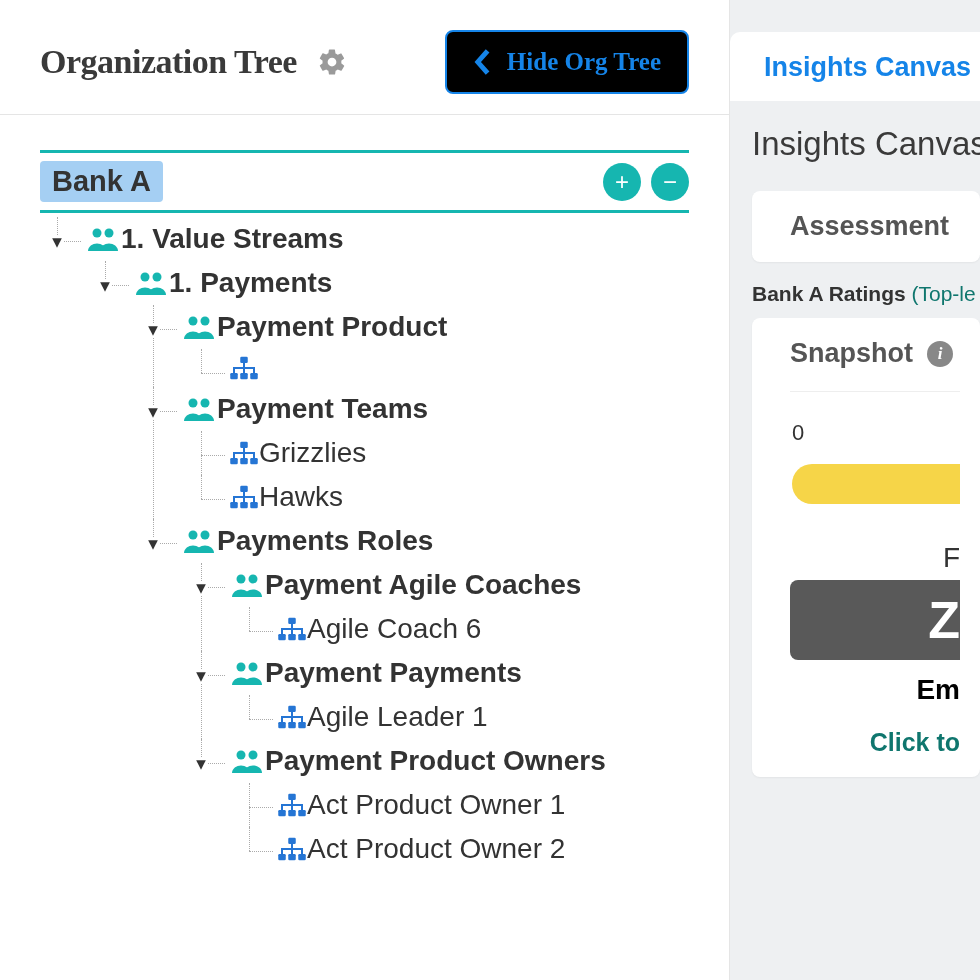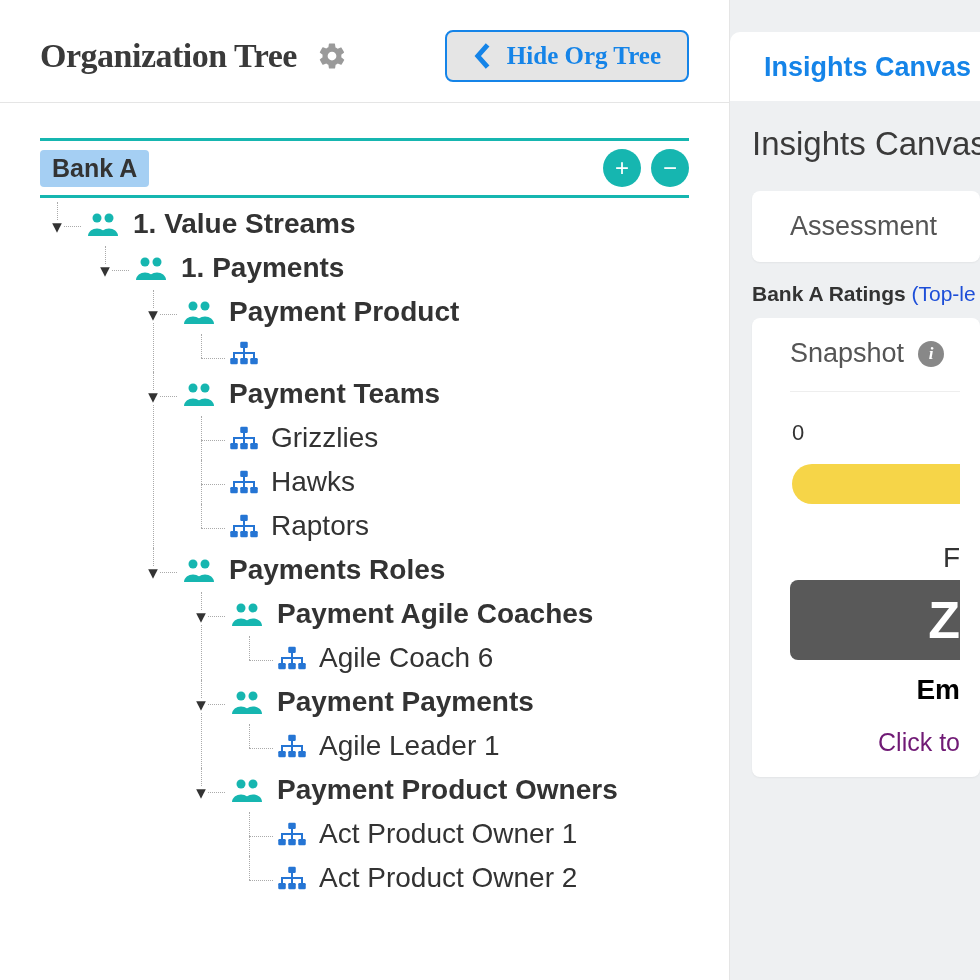"Hide Org Tree" .hide-btn { background: #e5e5e5 -> #000000; padding: 10px 26px -> 16px 26px }
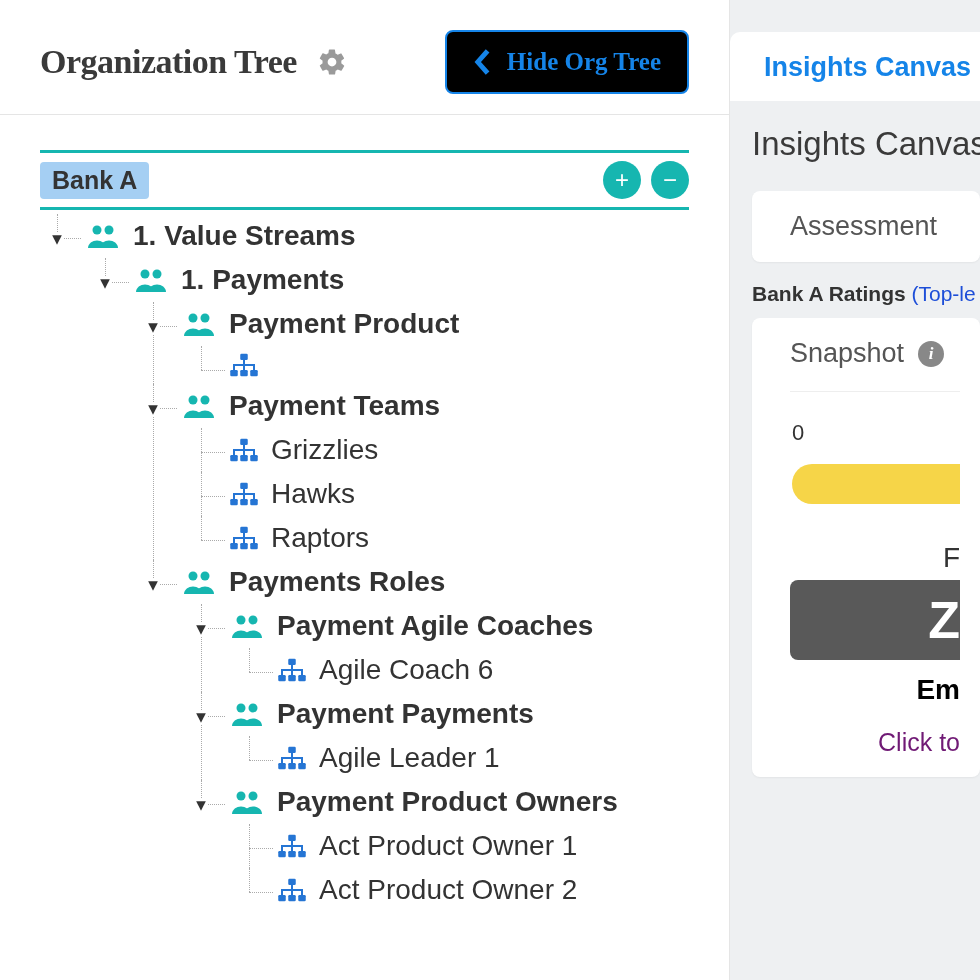"Bank A" .root-pill { font-size: 25px -> 29px }
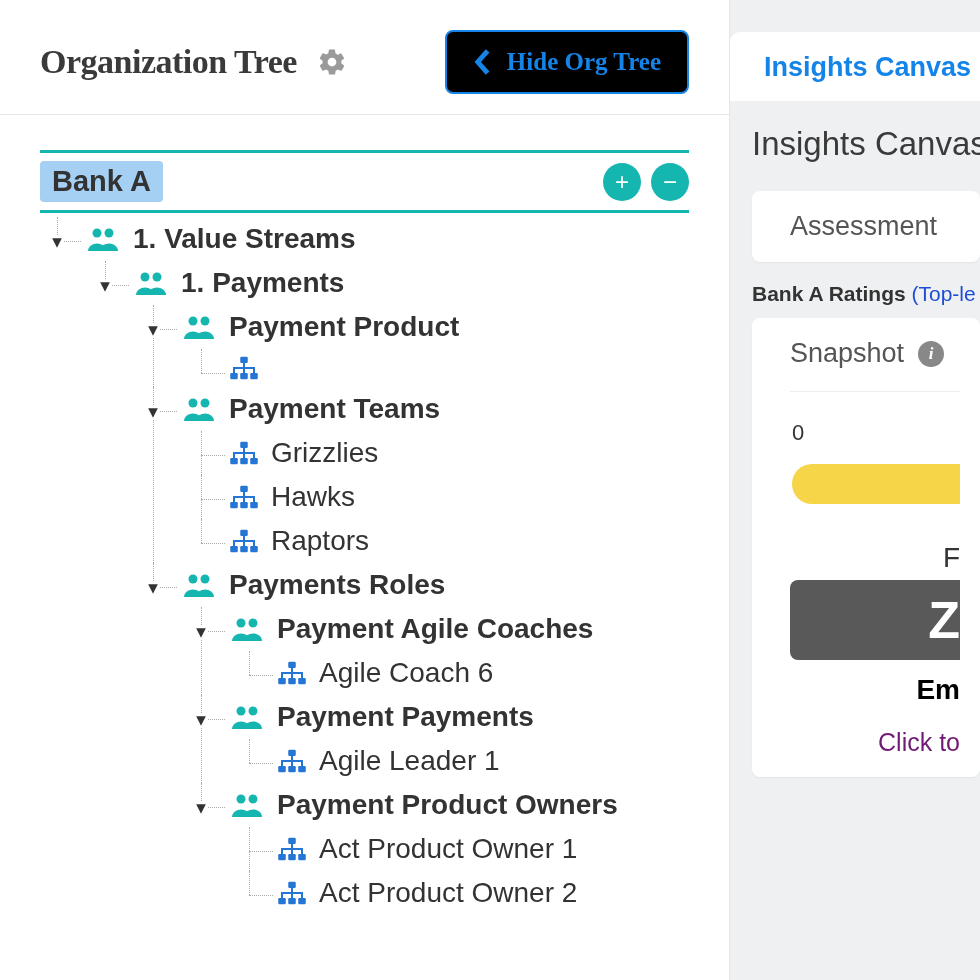"1. Value Streams" .node { gap: 12px -> none }
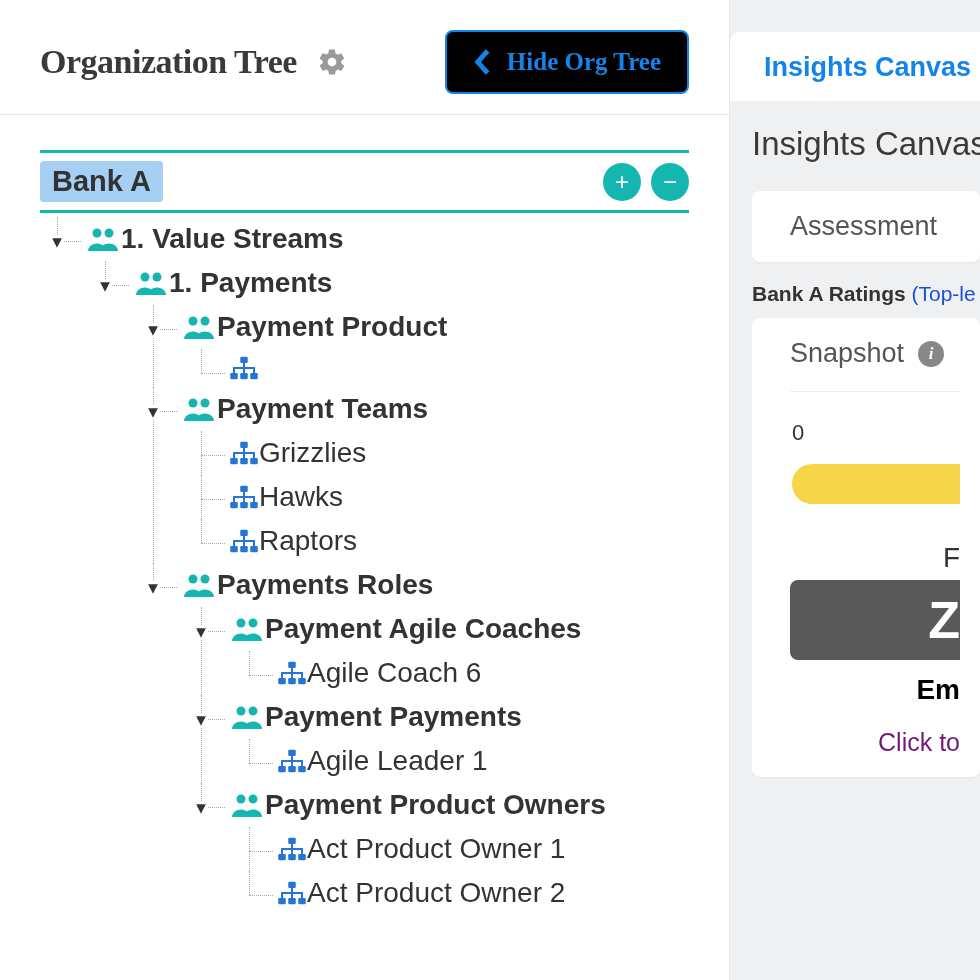"Assessment" .card-title { font-weight: 400 -> 700 }
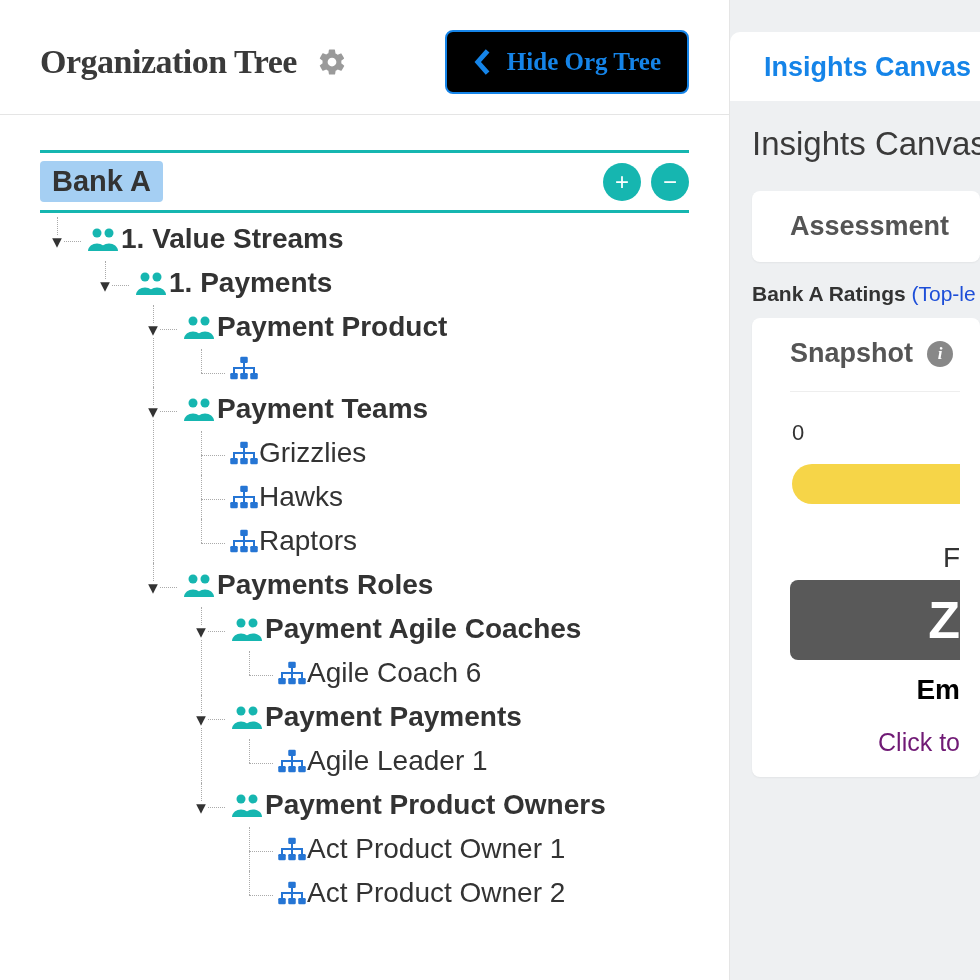"(Top-le" .ratings-line .rparen { color: #1d4ed8 -> #0f766e }
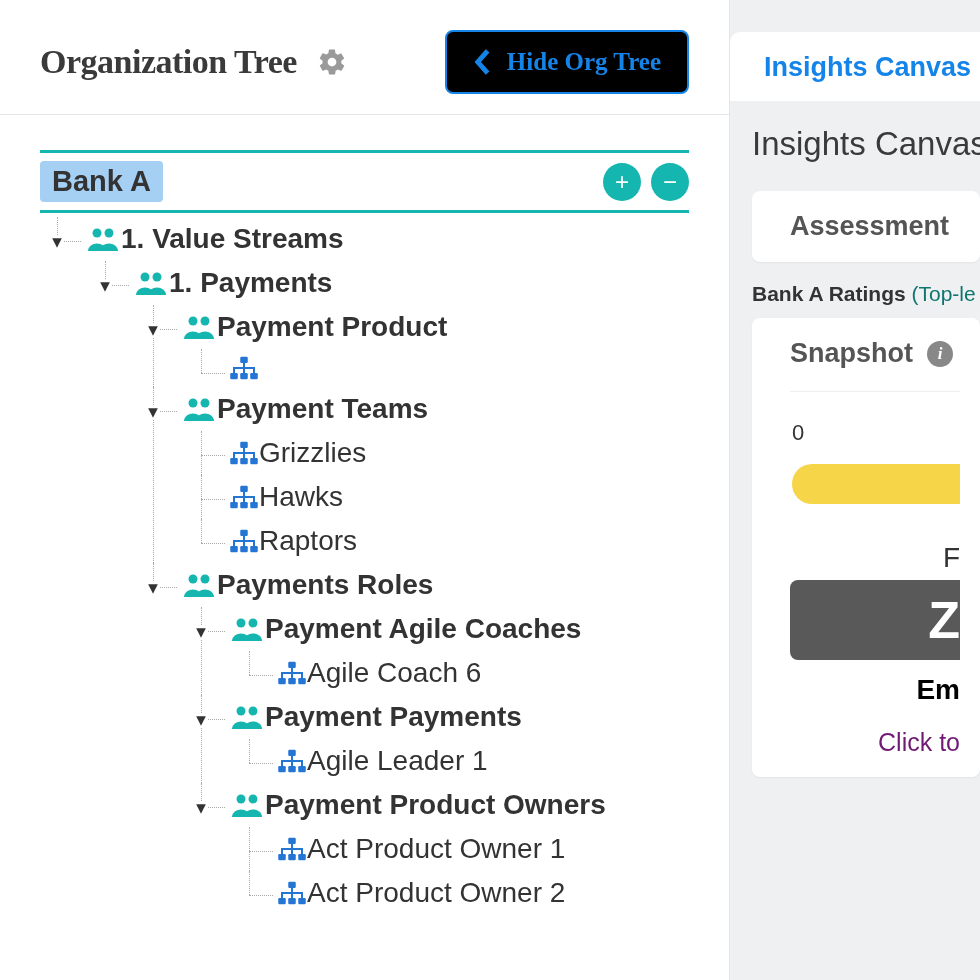"Raptors" li { html: <li> <div> <span> <svg> <rect></rect> <rect></rect> <rect></rect> <rect></rect> <path></path> </svg> </span> <span>Raptors</span> </div> </li> -> none }
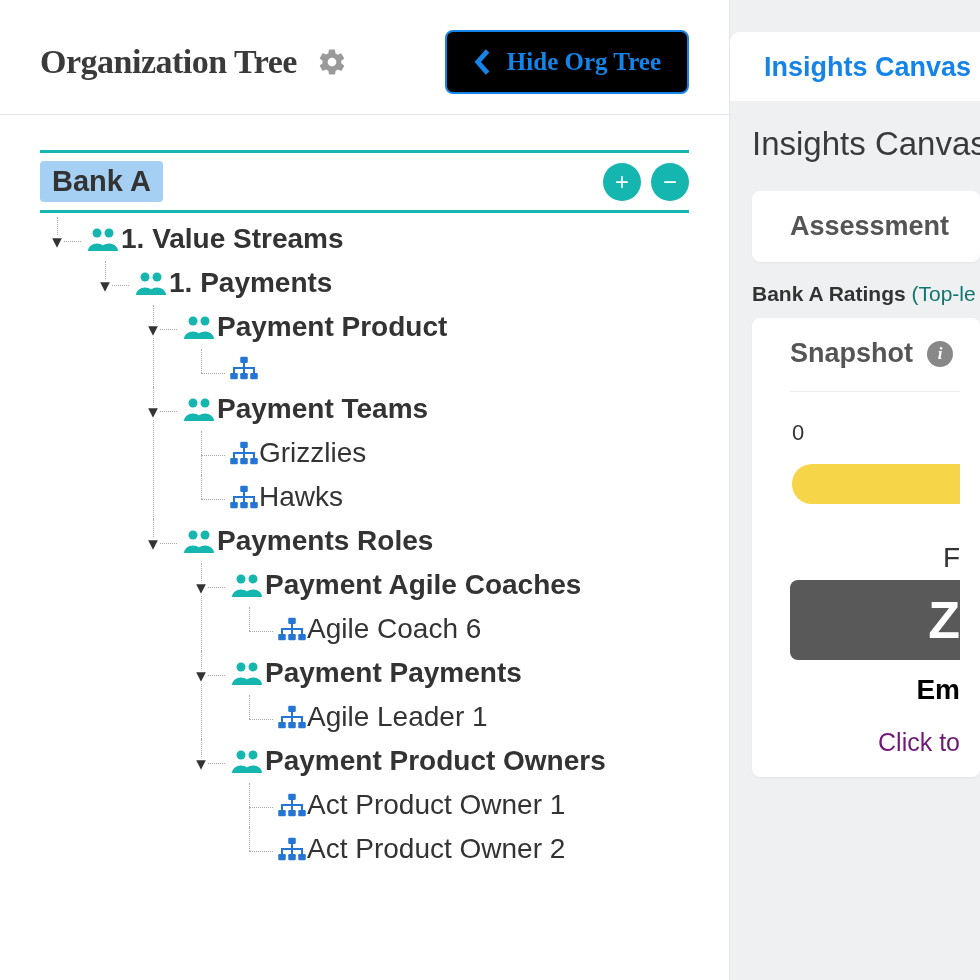"Click to" .clickto { color: #701a75 -> #0f766e; font-weight: 400 -> 700 }
